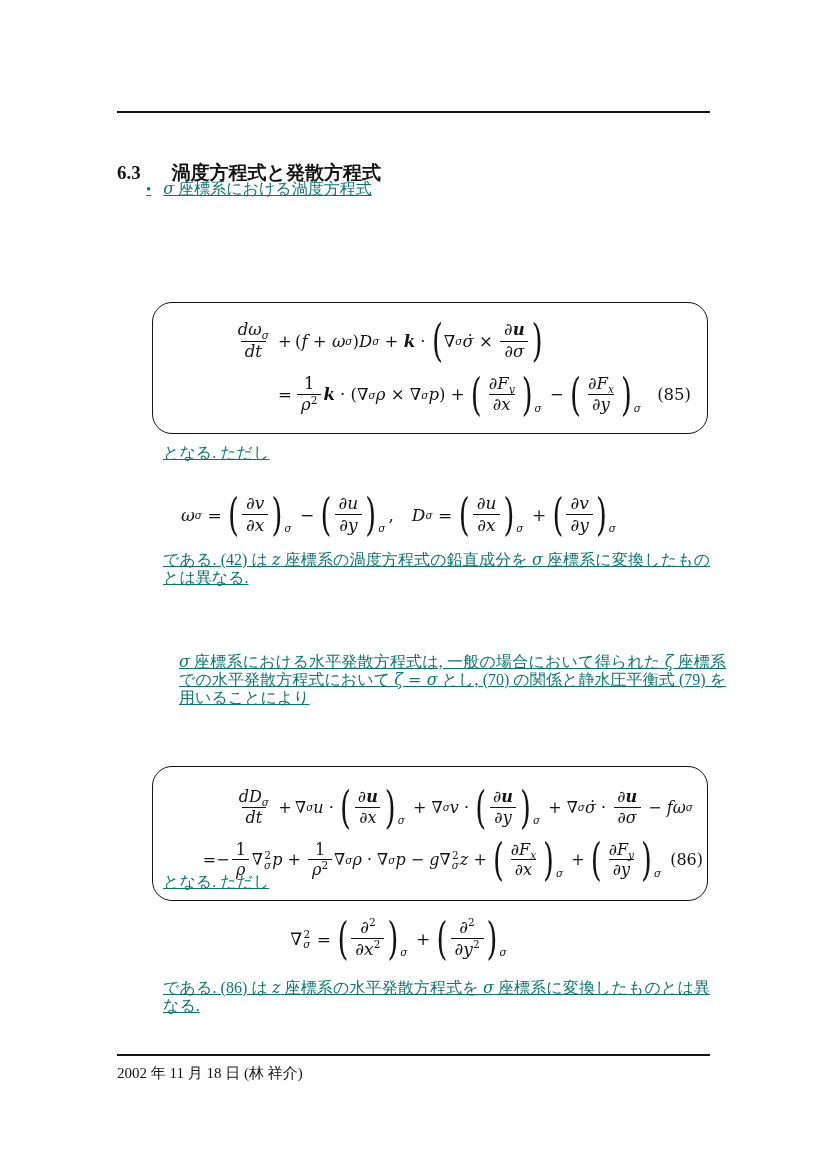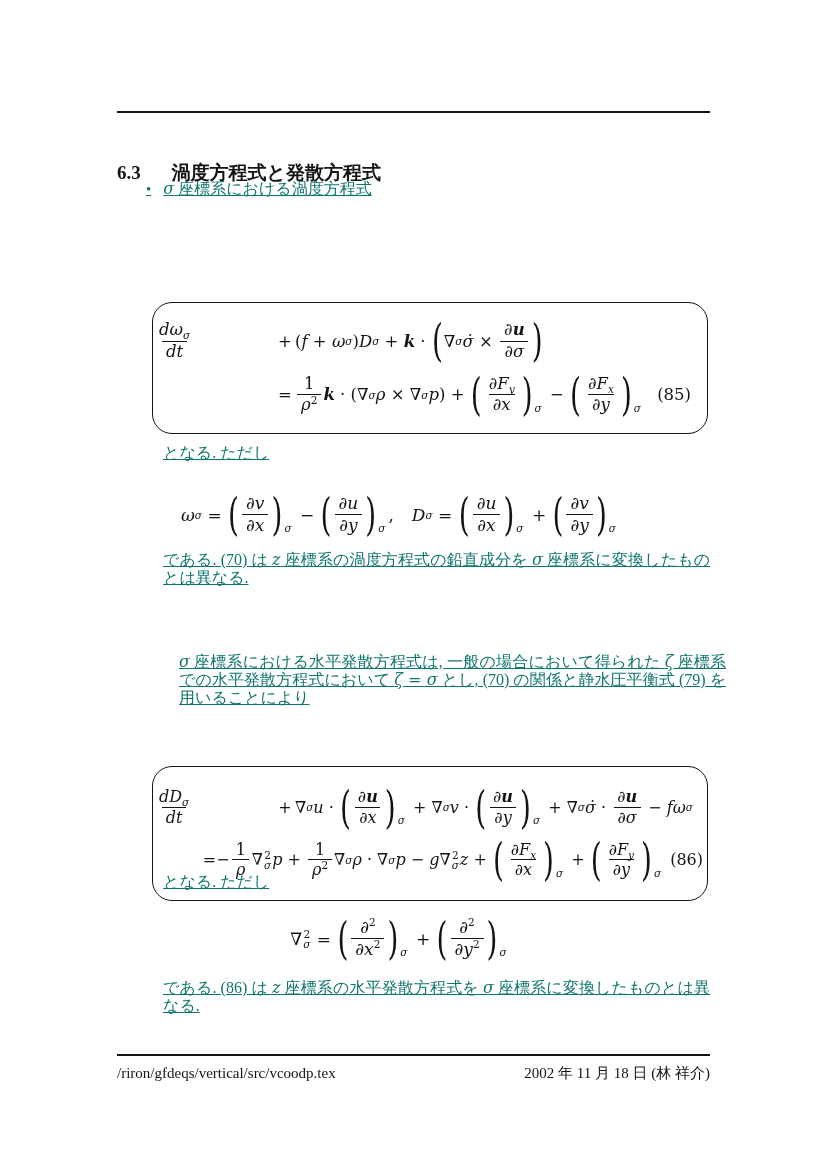"dωσ" .lhs { justify-content: flex-start -> flex-end }
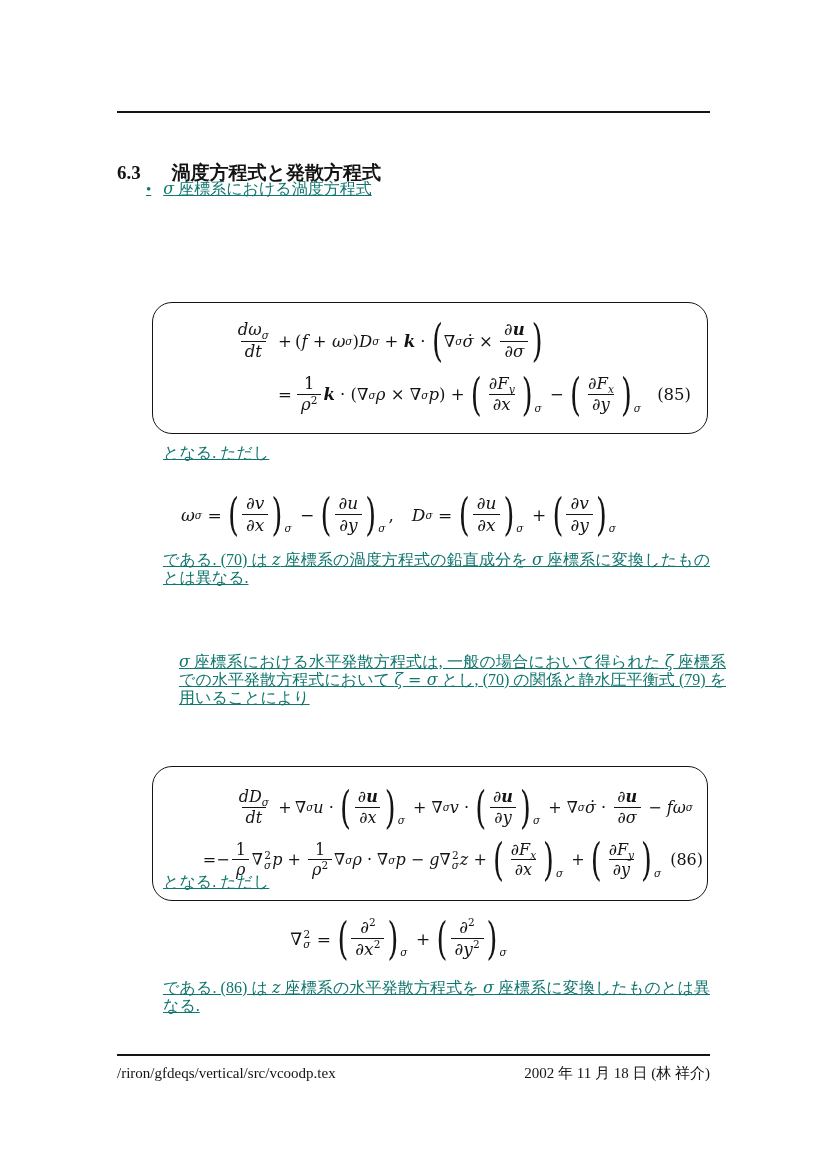"である. (70) は" span { text: 70 -> 42 }
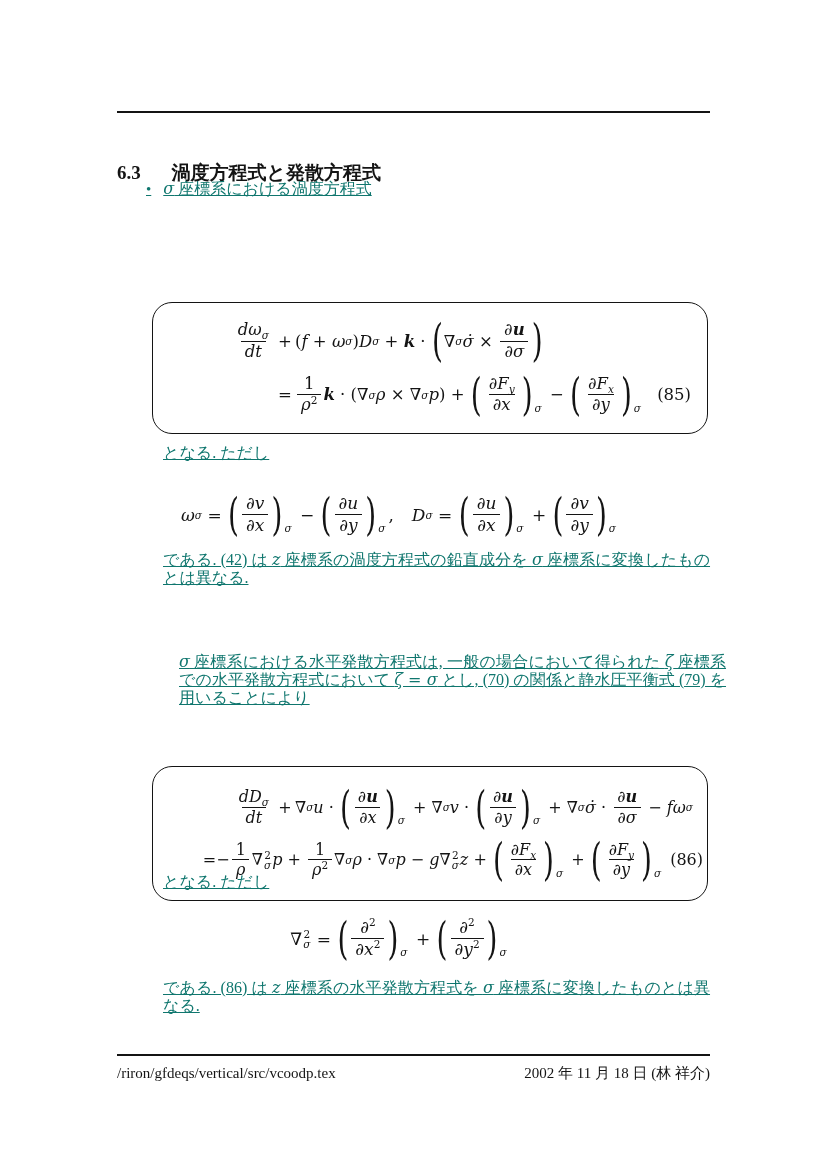"/riron/gfdeqs/vertical/src/vcoodp.tex" span { html: <span>/riron/gfdeqs/vertical/src/vcoodp.tex</span> -> none }
